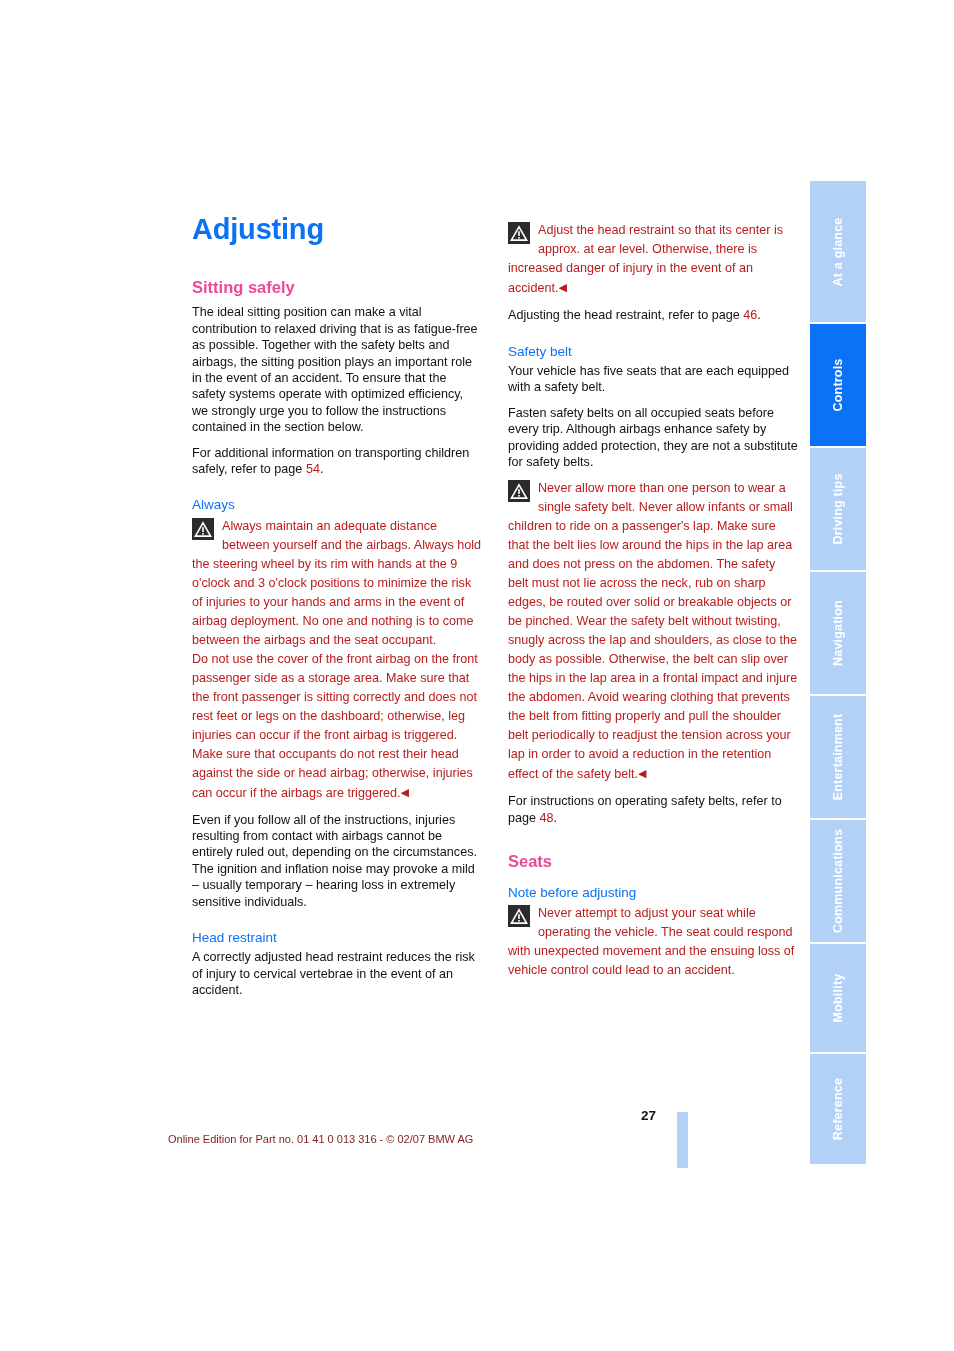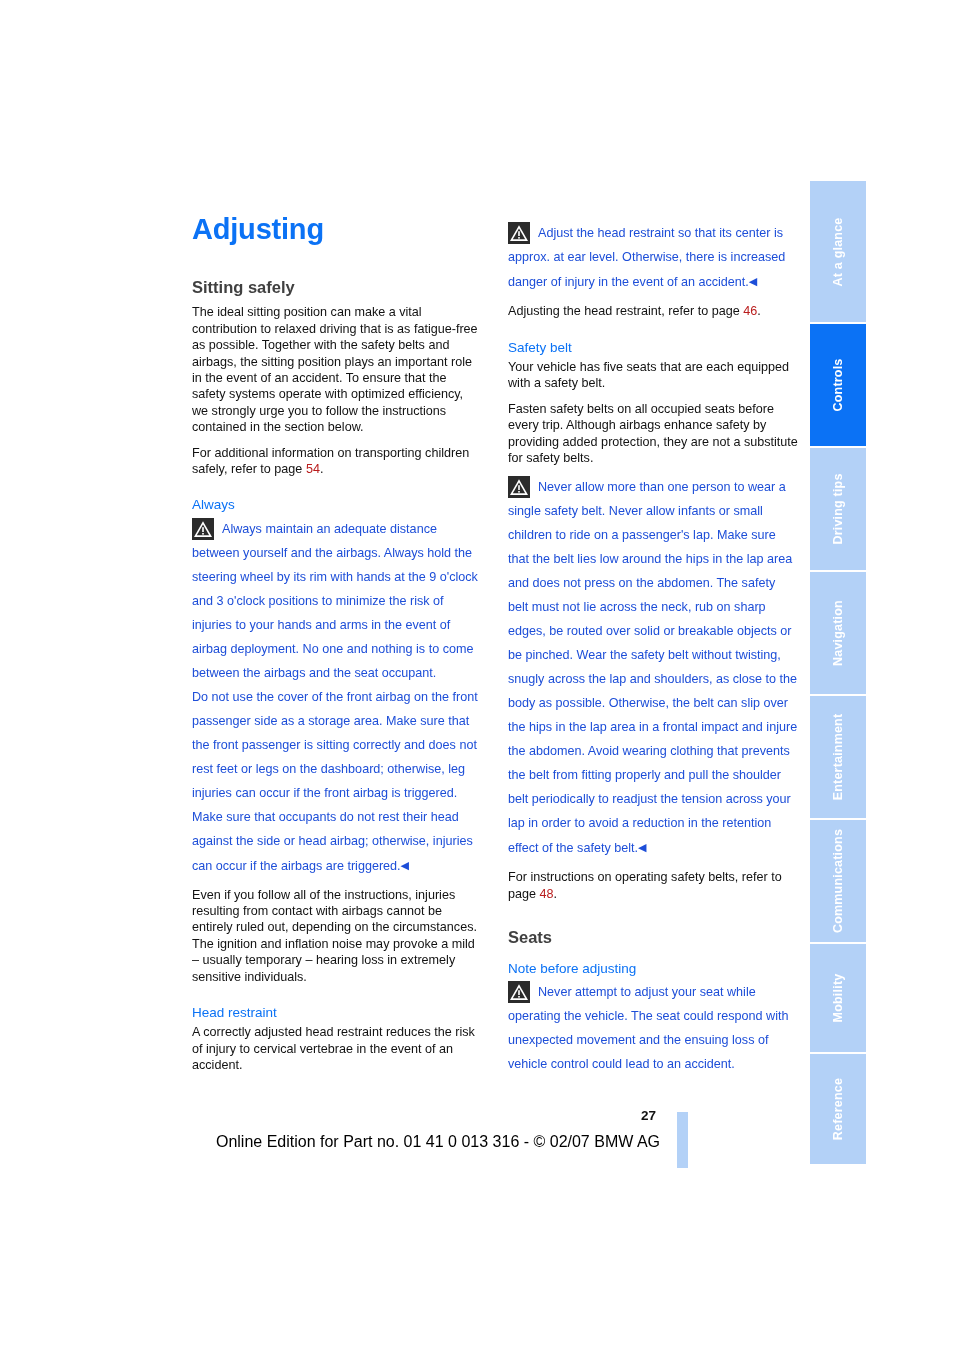"Adjust the head restraint so" .warn { color: #1d4ed8 -> #b91c1c; line-height: 24px -> 19px }
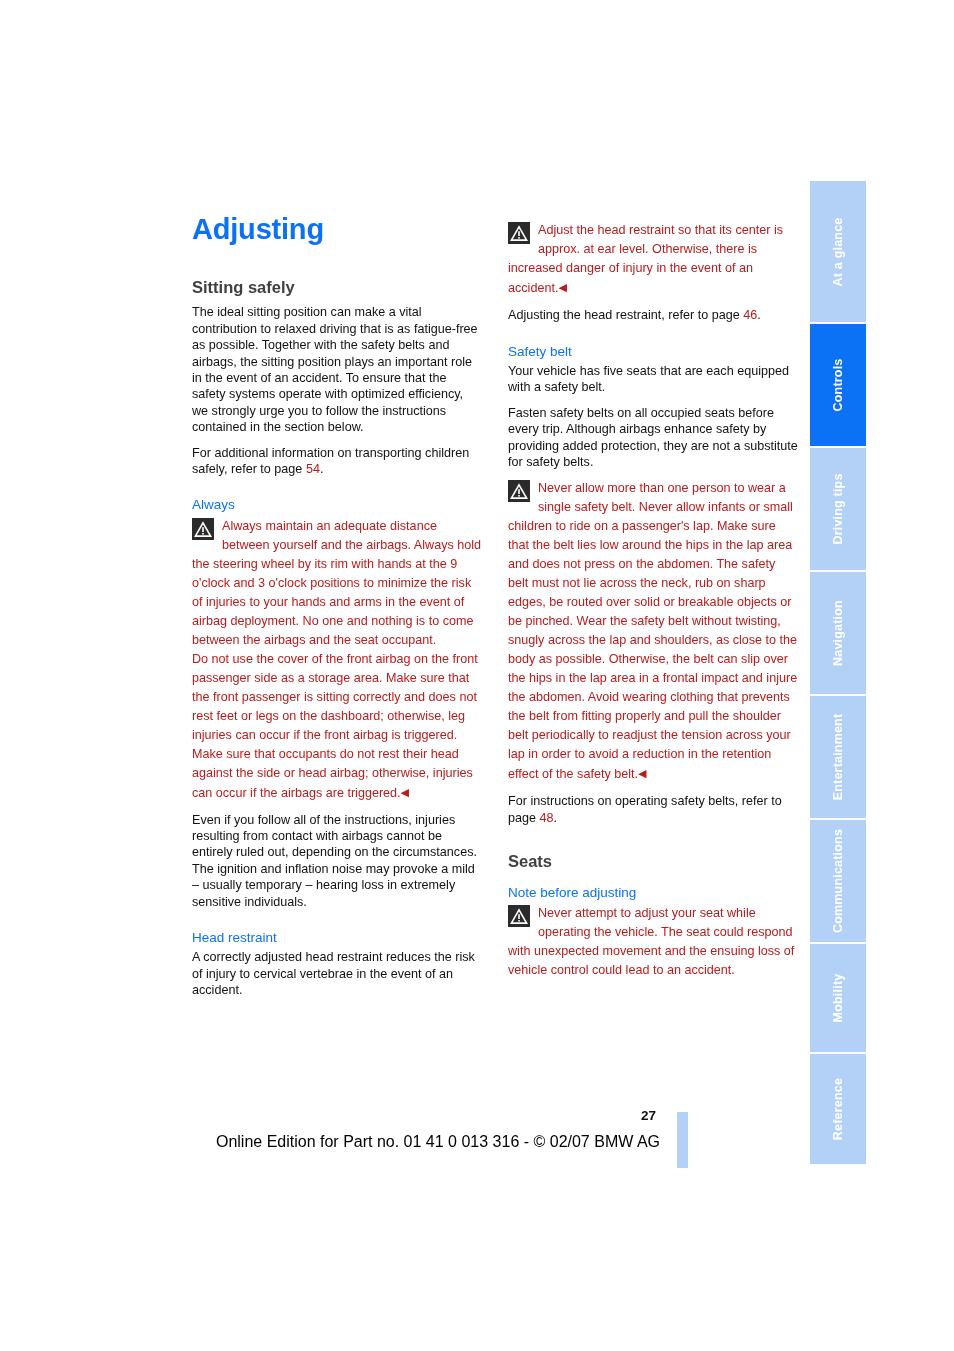"Sitting safely" h2.sec { color: #404040 -> #ec4899 }
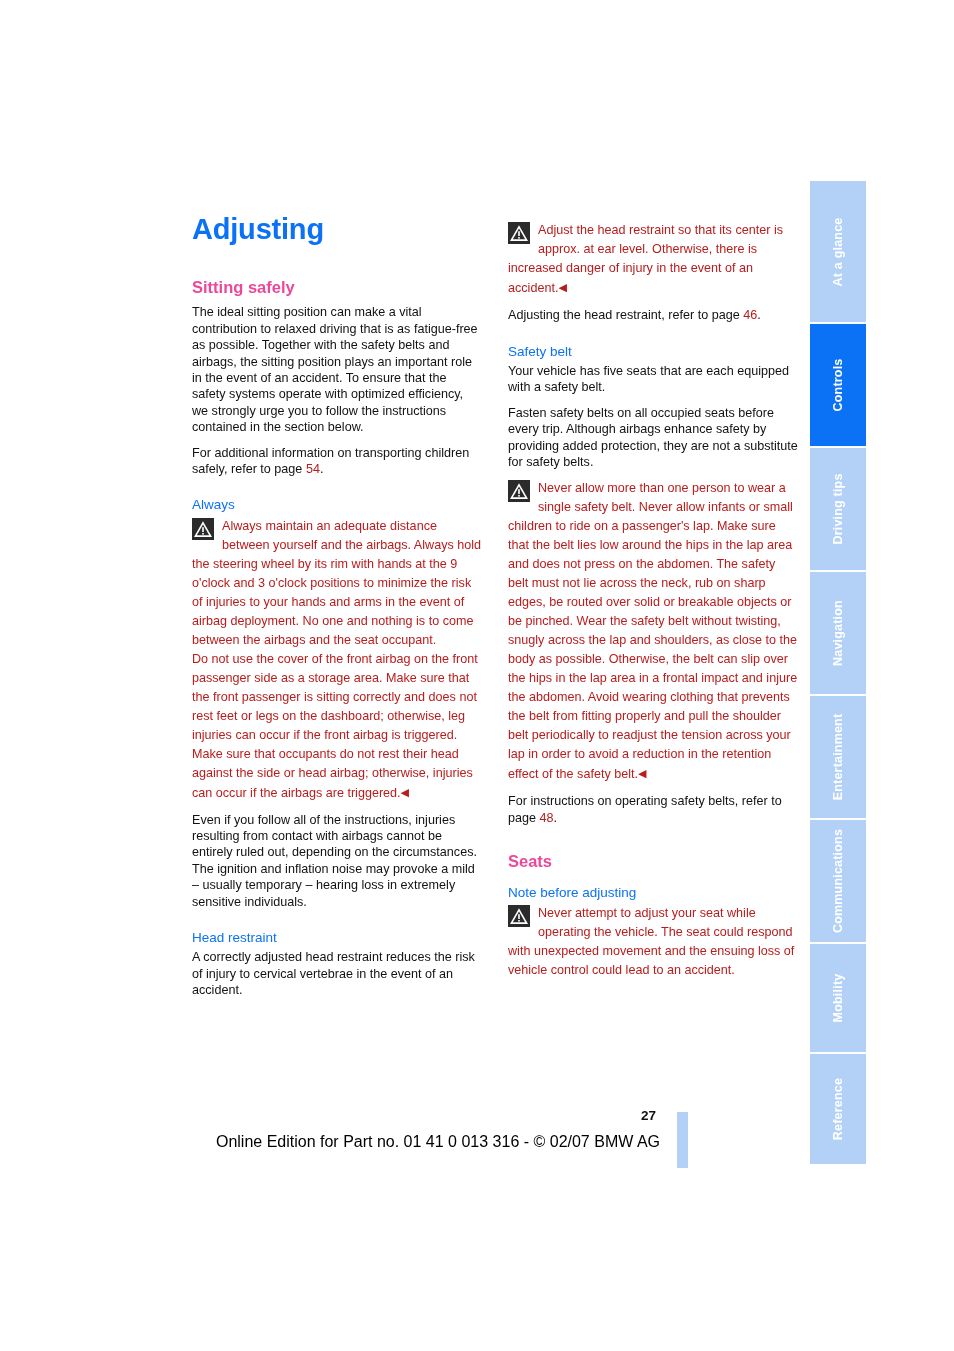"Online Edition for Part no." #footer-note { color: #000000 -> #7f1d1d; font-size: 16px -> 11px; text-align: right -> left }
